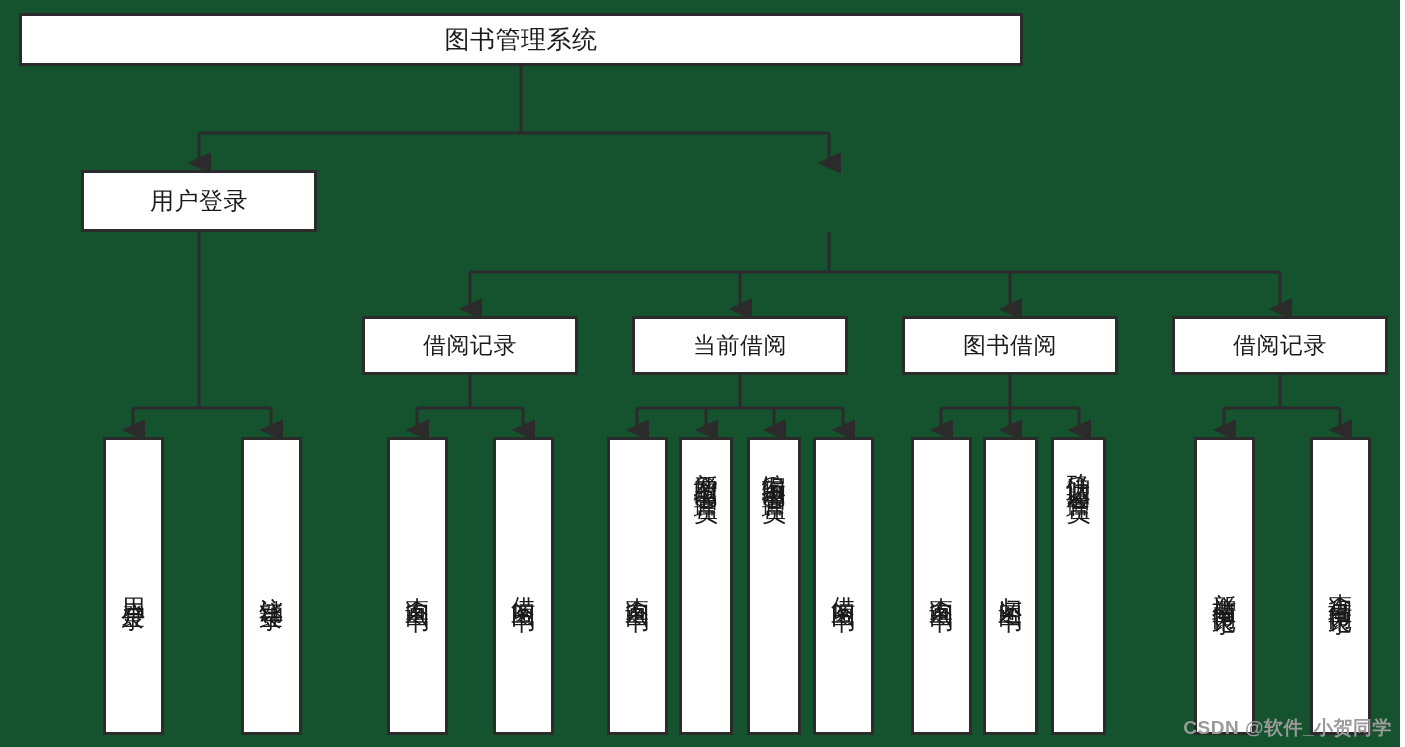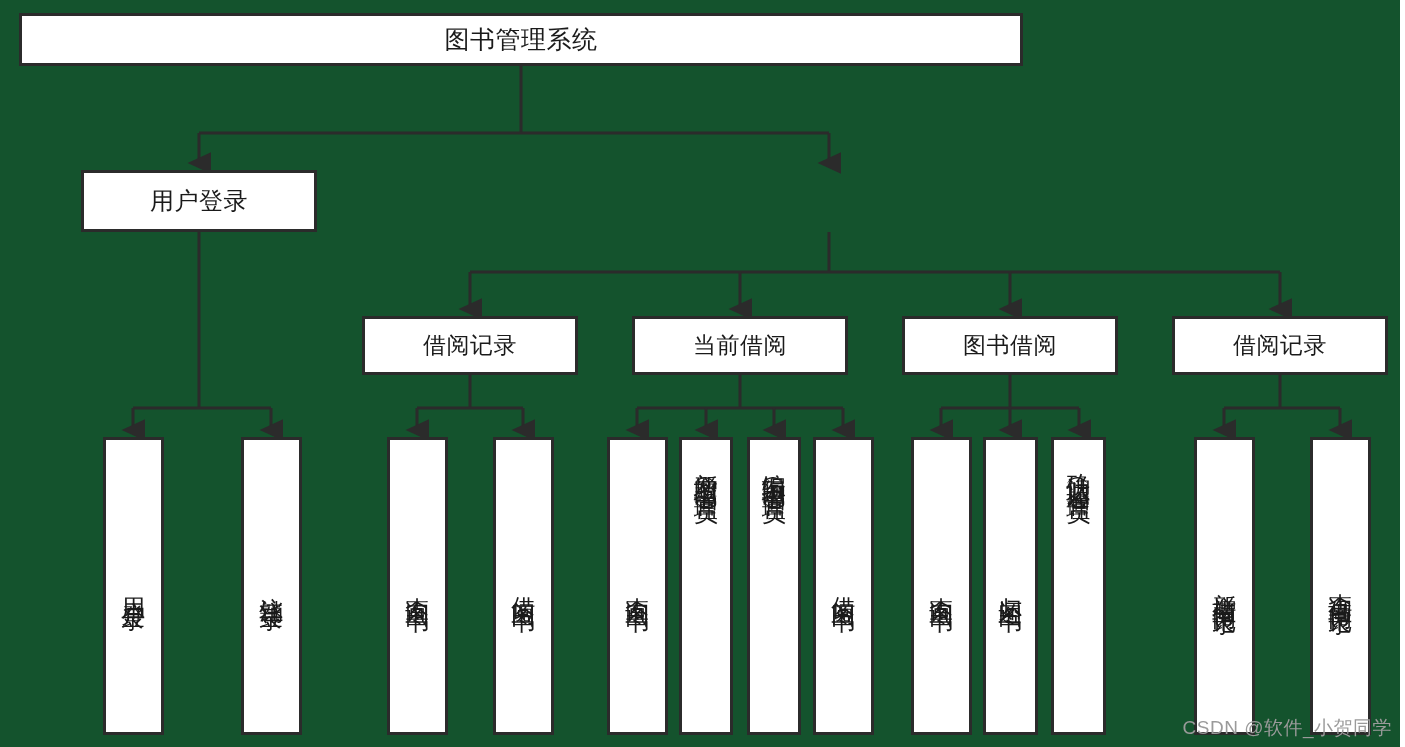"CSDN @软件_小贺同学" .watermark { font-weight: none -> bold }
